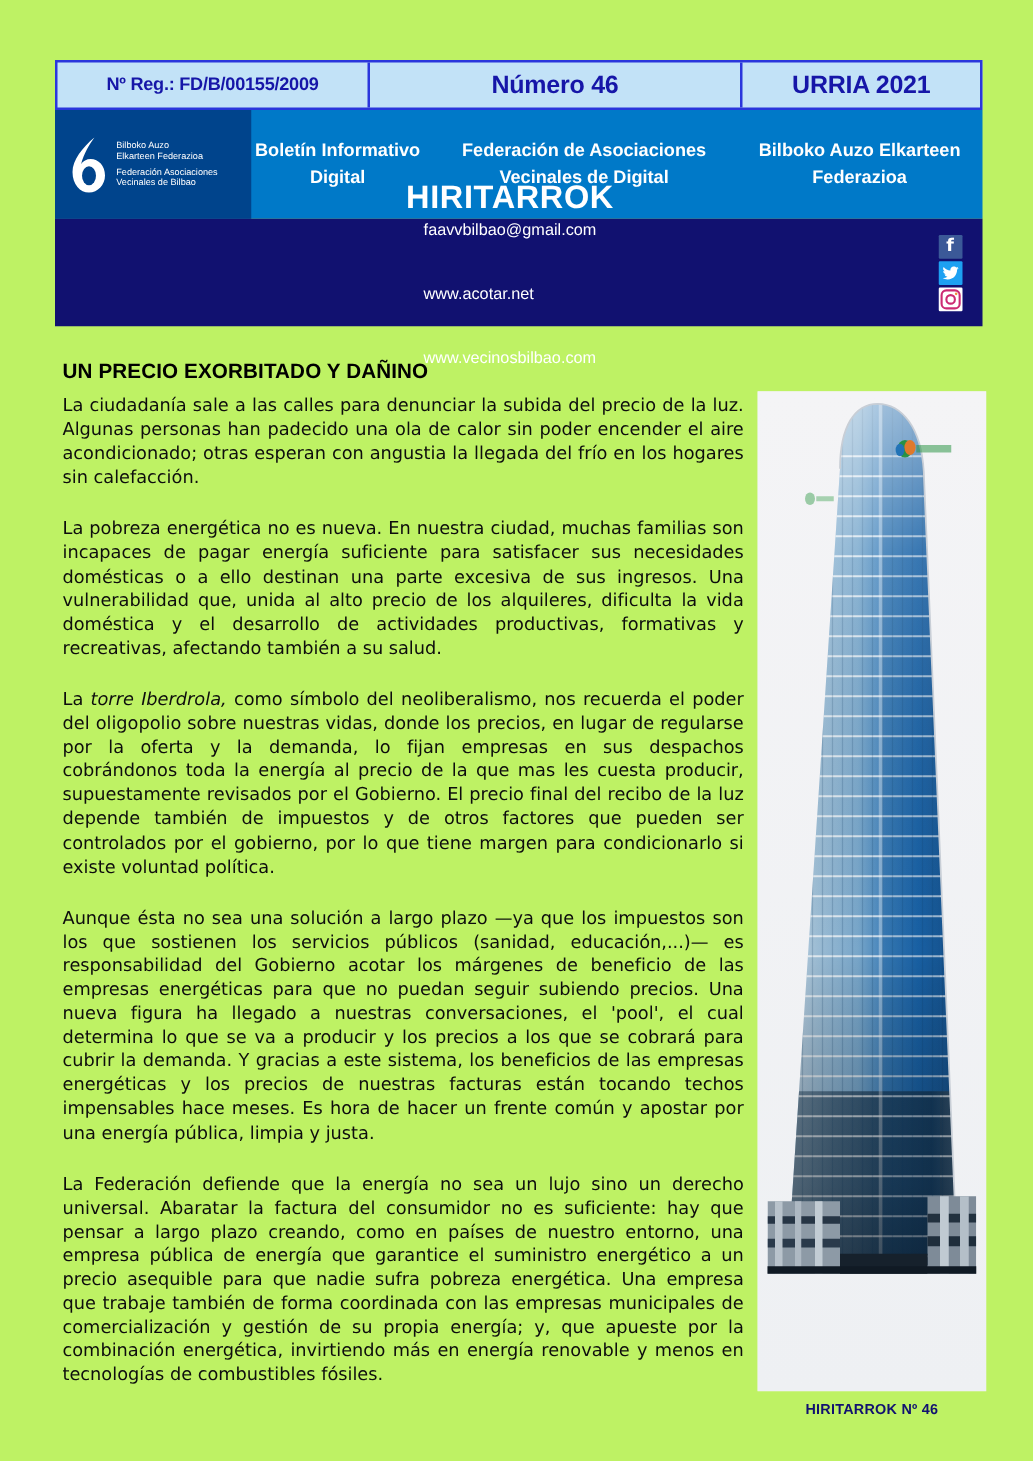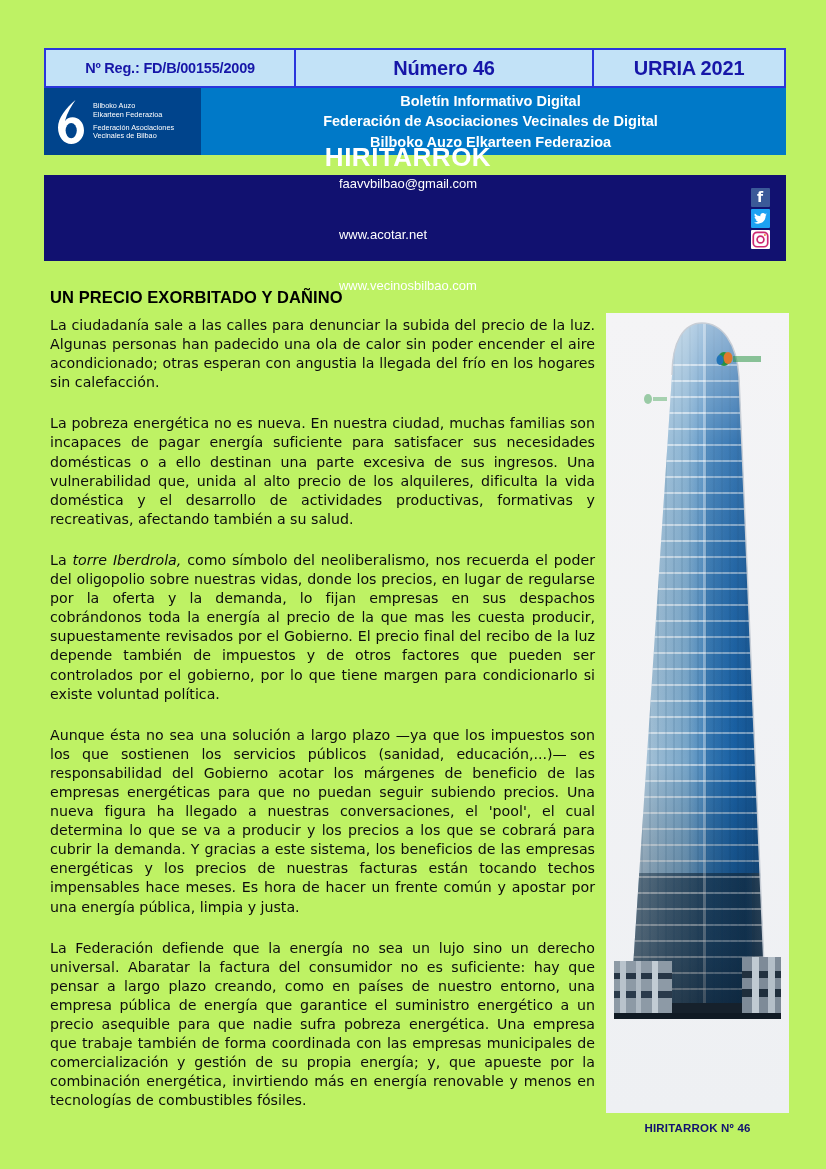"Bilboko Auzo" .masthead { height: 67px -> 87px }
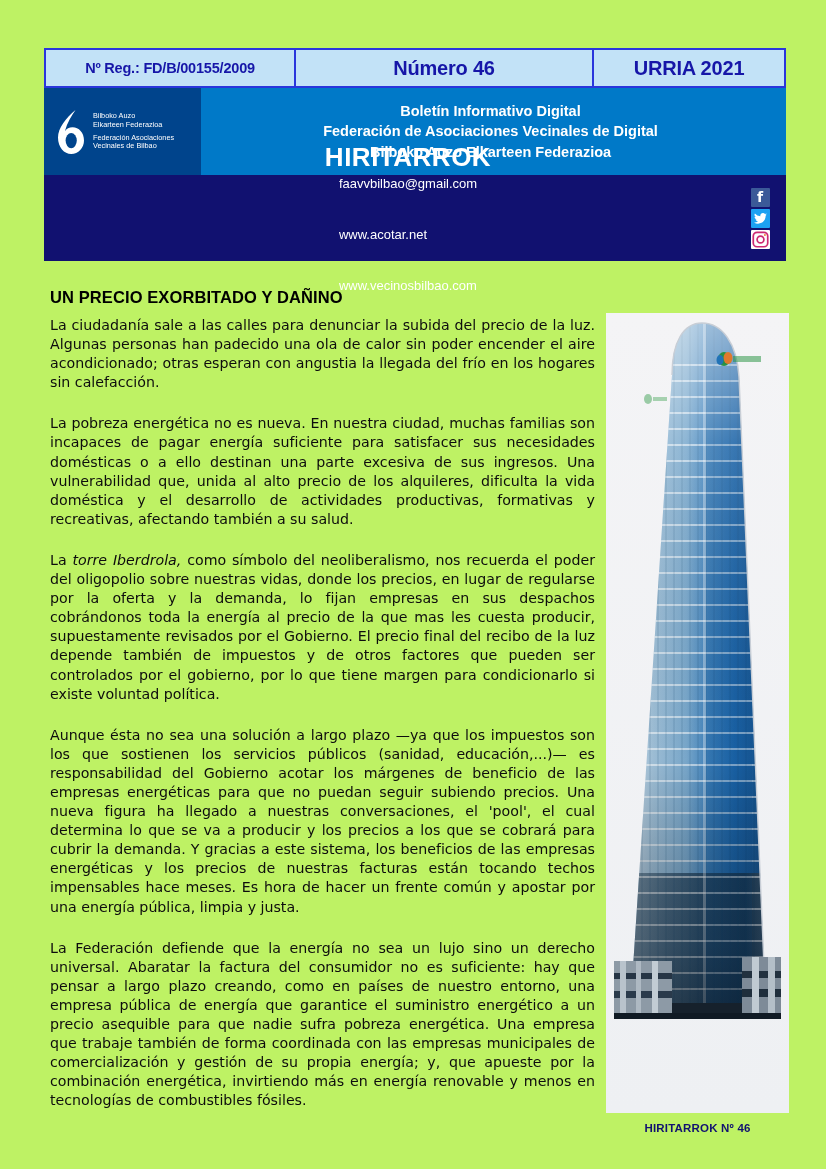"Boletín Informativo Digital" .masthead-titles { flex-direction: column -> row }
